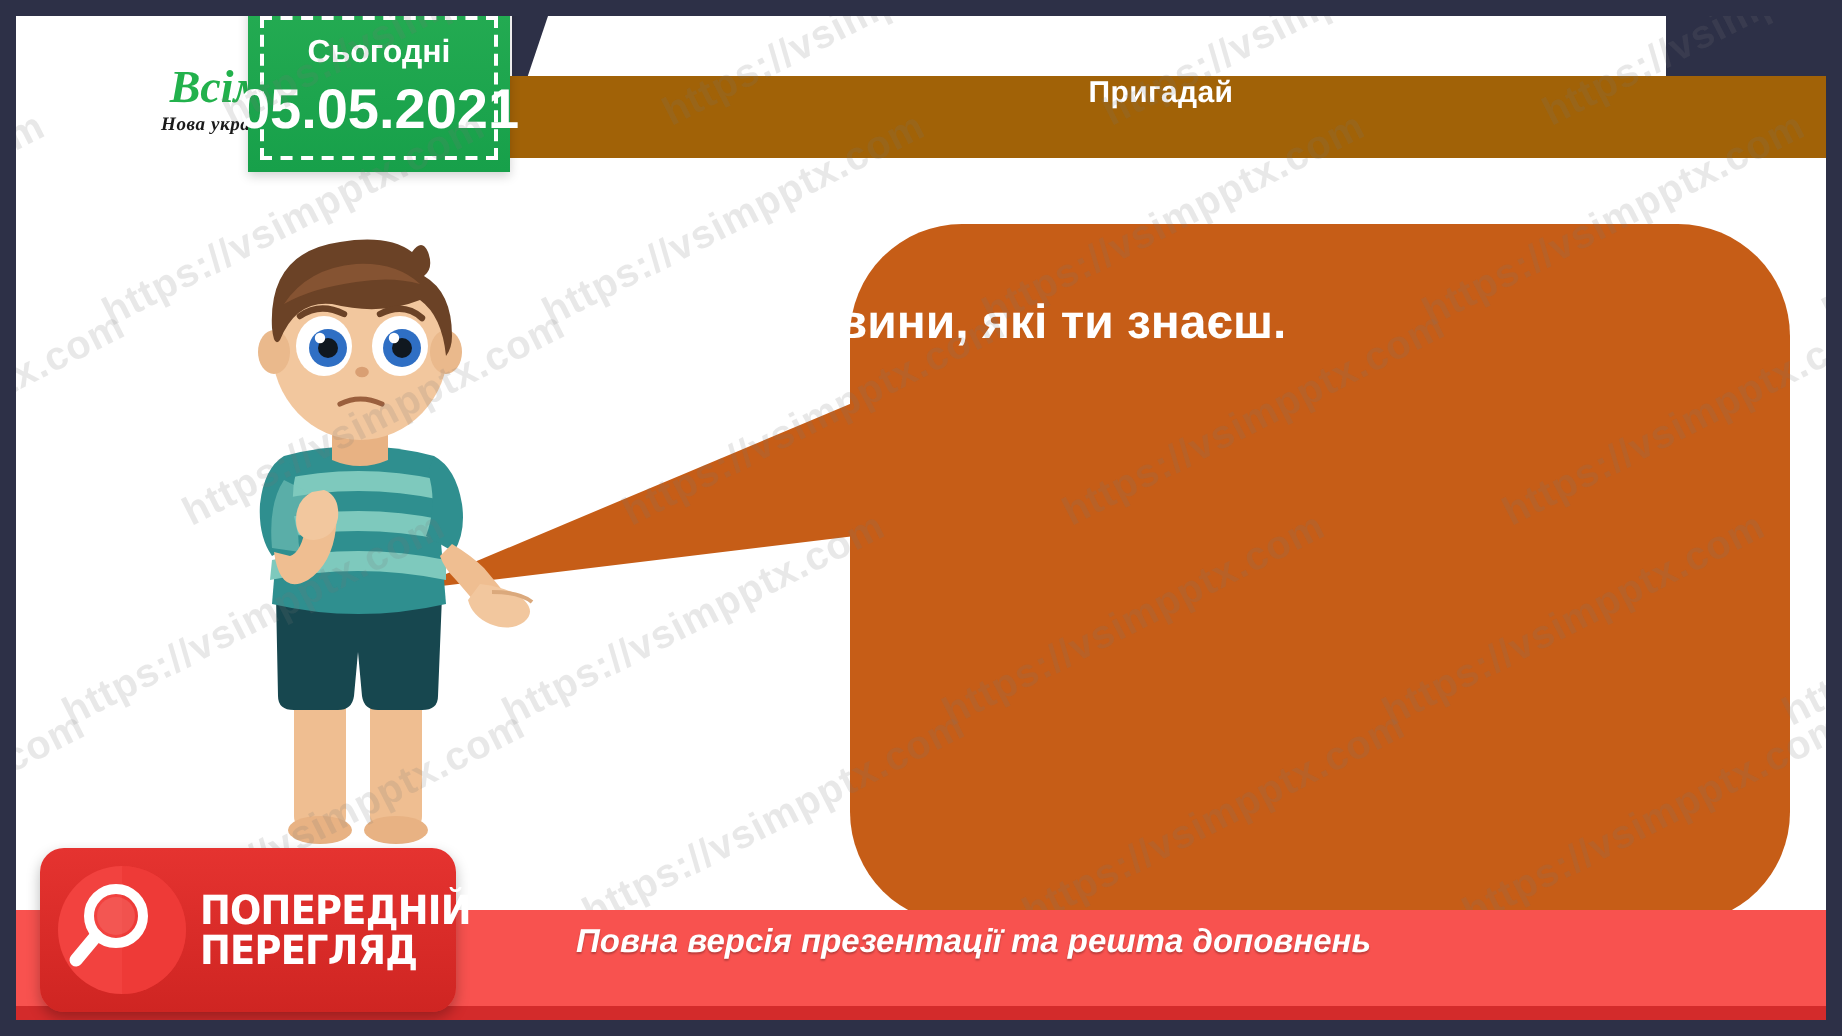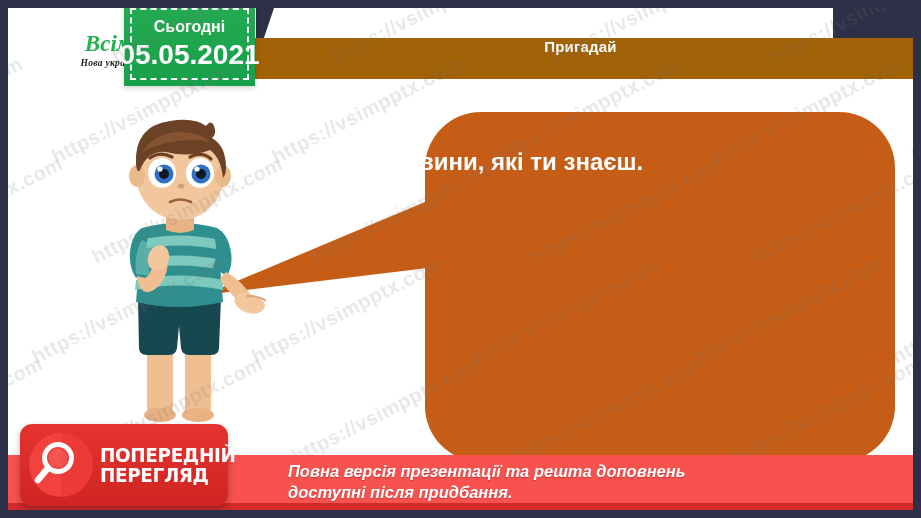"доступні після придбання." div { html: <div>доступні після придбання.</div> -> none }
